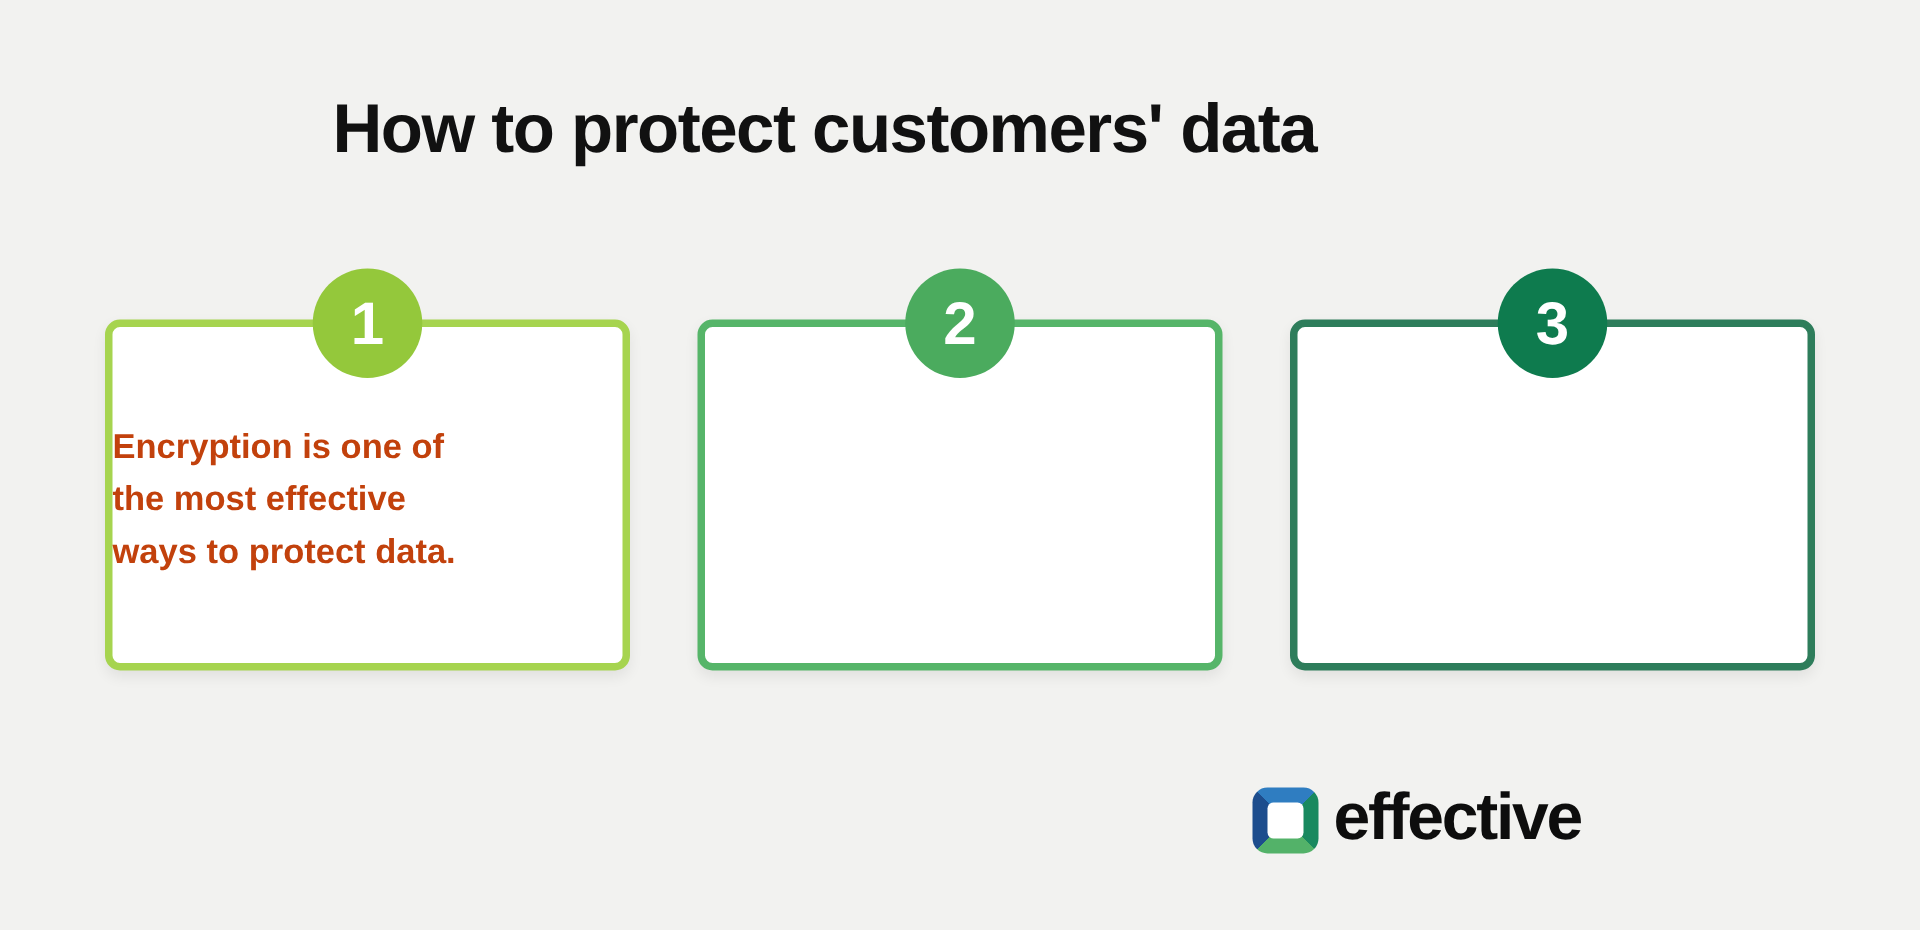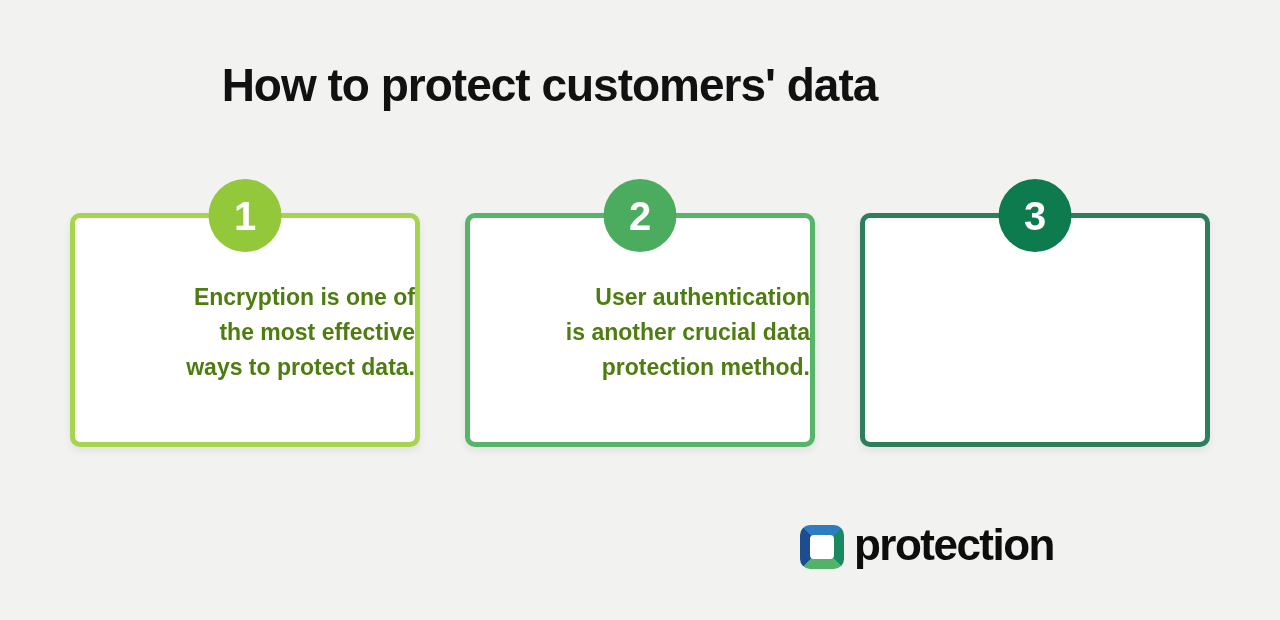"Encryption is one of" .card-text { color: #4d7c0f -> #c2410c; text-align: right -> left }
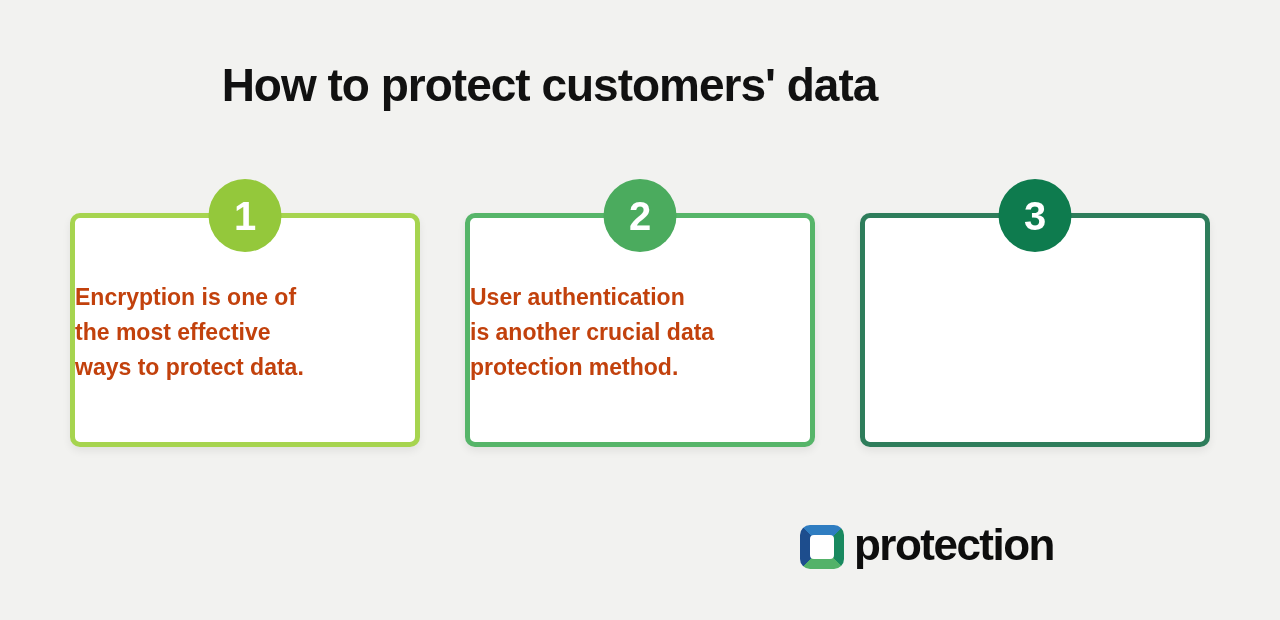"User authentication" p.card-text { html: <p>User authentication is another crucial data protection method.</p> -> none }
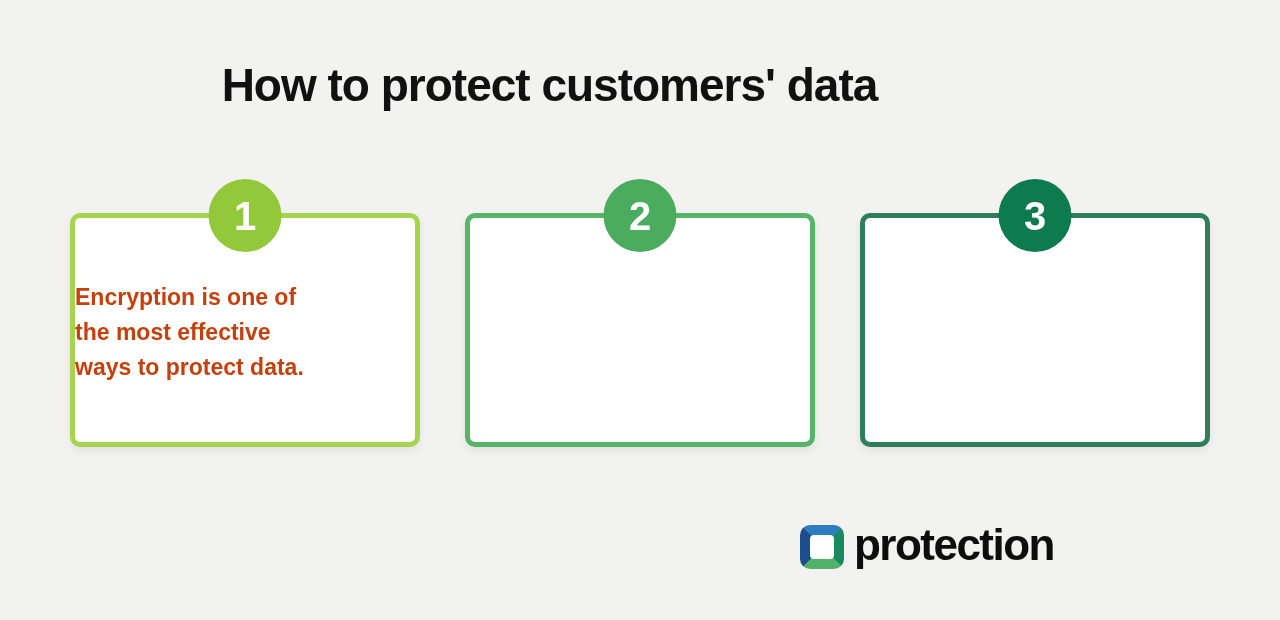"protection" div.brand-name { text: protection -> effective }
